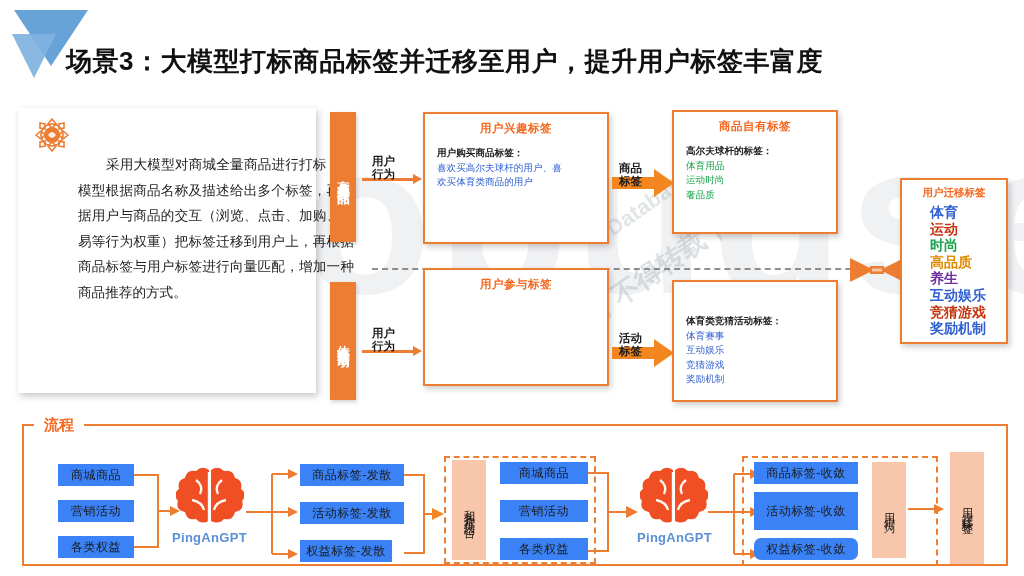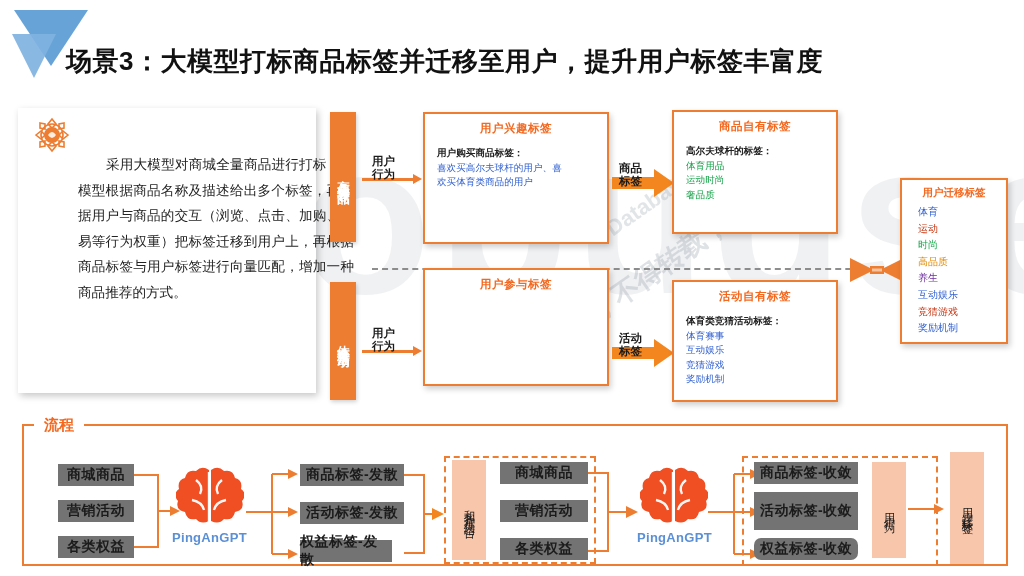"体育" .tagcol-list { font-size: 10px -> 14px; font-weight: normal -> bold; left: 16px -> 28px }
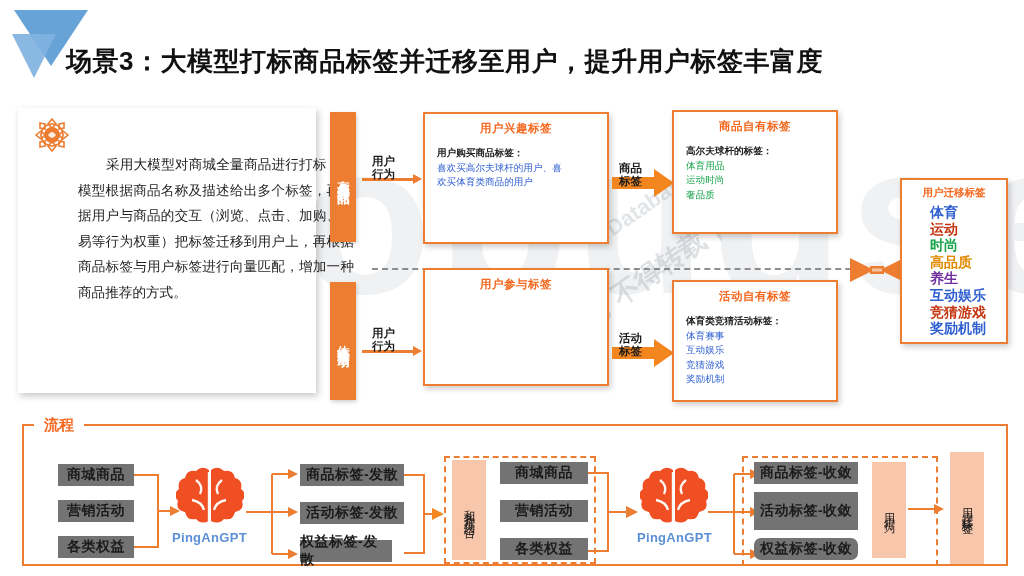"活动自有标签" div.obox-title { html: <div>活动自有标签</div> -> none }
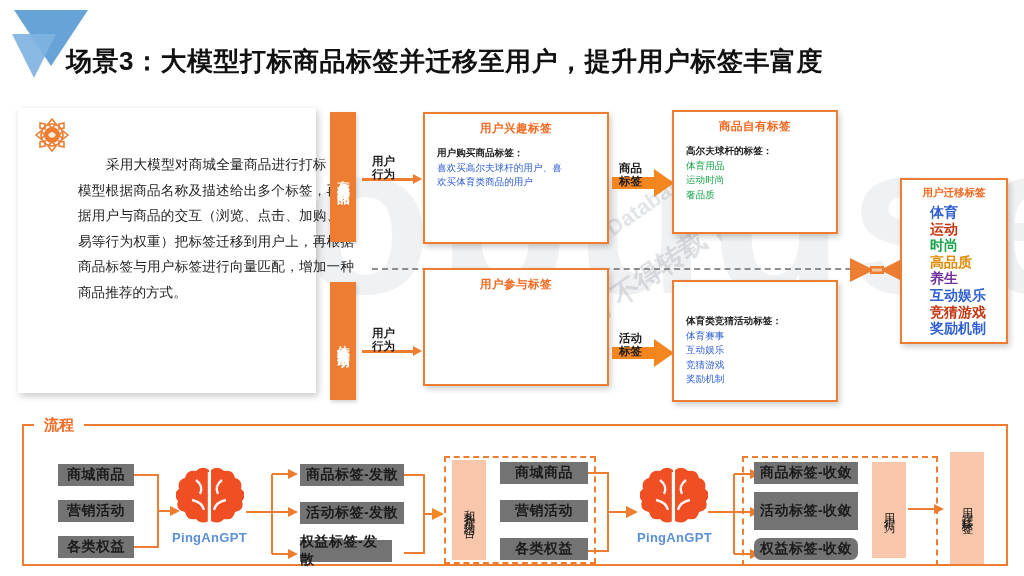"商城商品" .fbox { background: #737373 -> #3b82f6; font-size: 14px -> 12px; font-weight: bold -> none }
